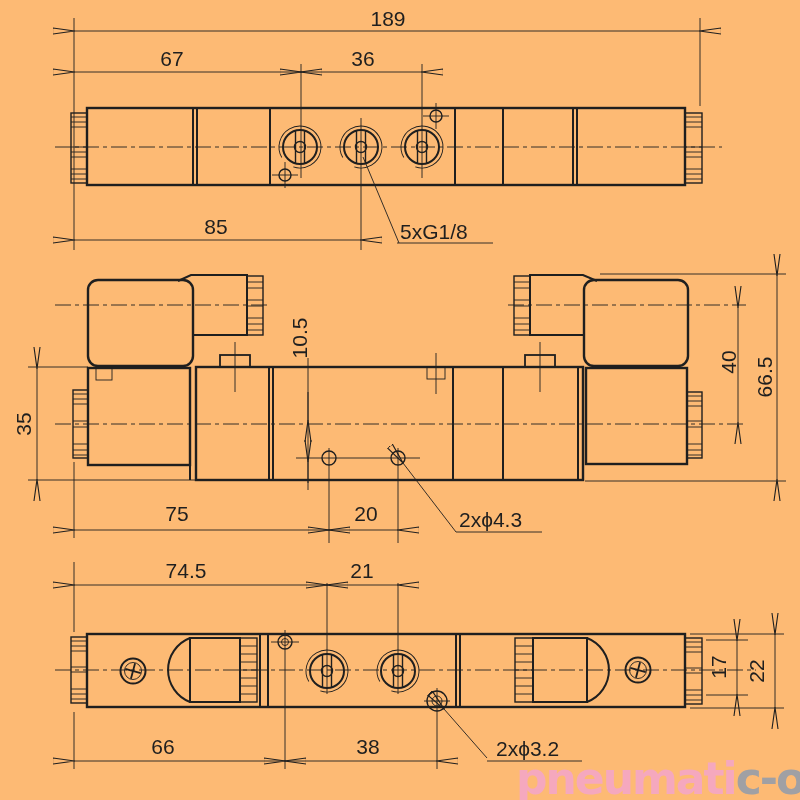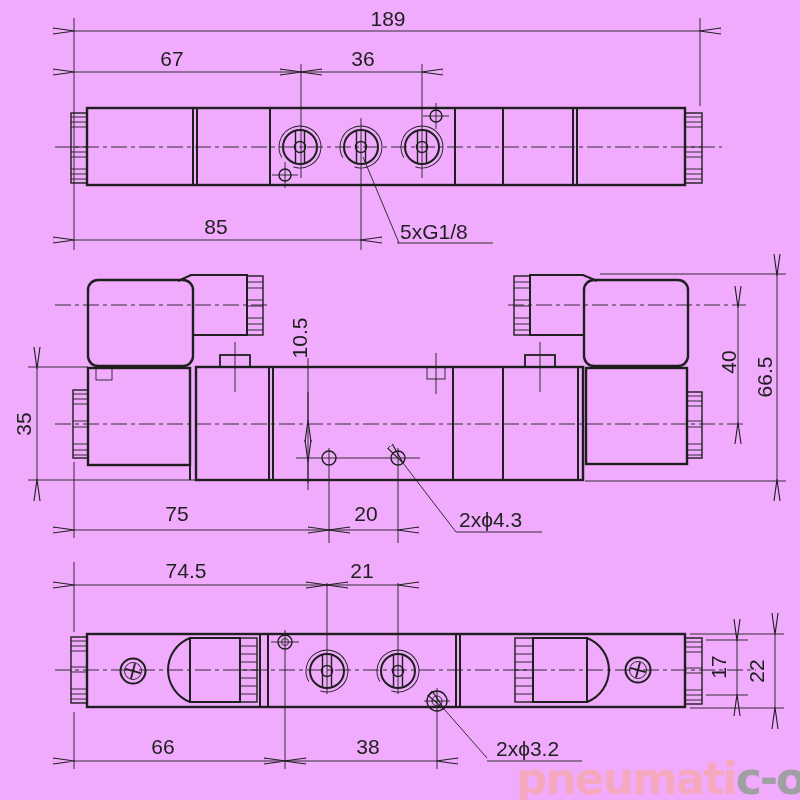"189" .page { background: #f0abfc -> #fdba74 }
